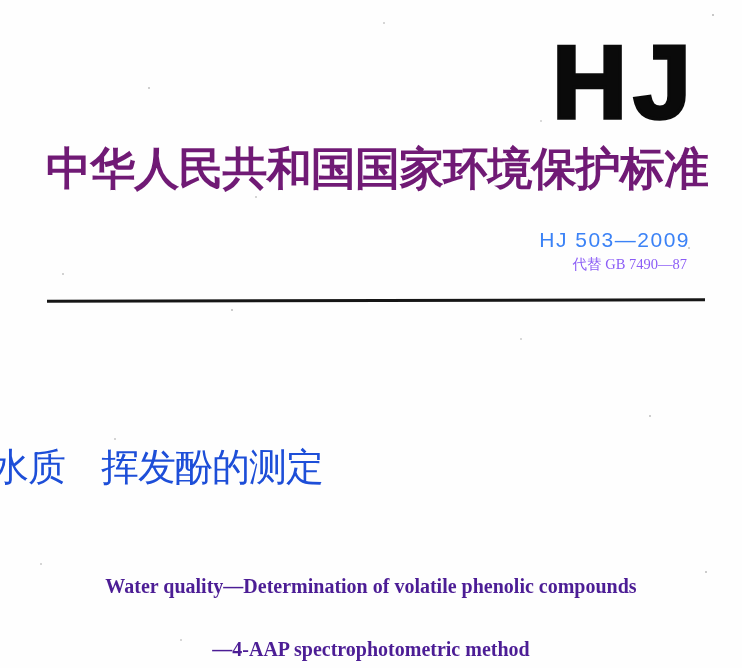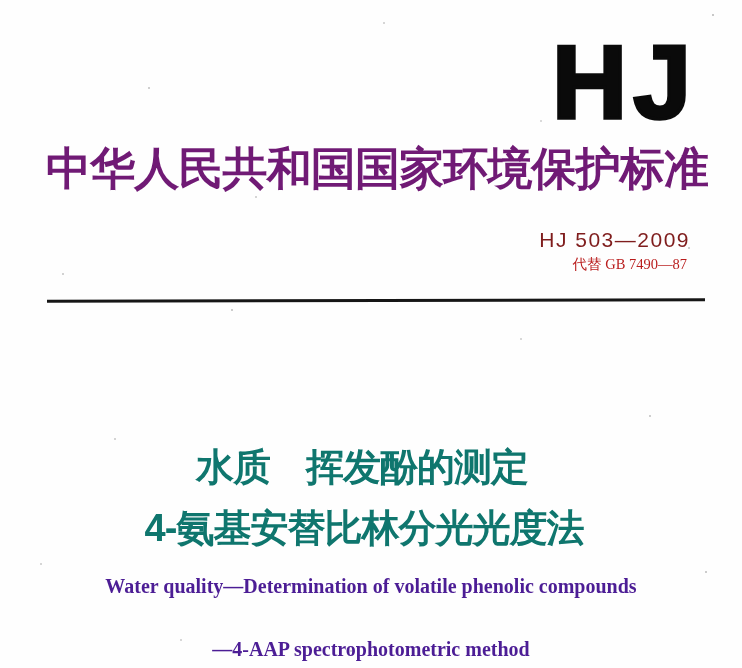"HJ 503—2009" .std-no { color: #7f1d1d -> #3b82f6 }
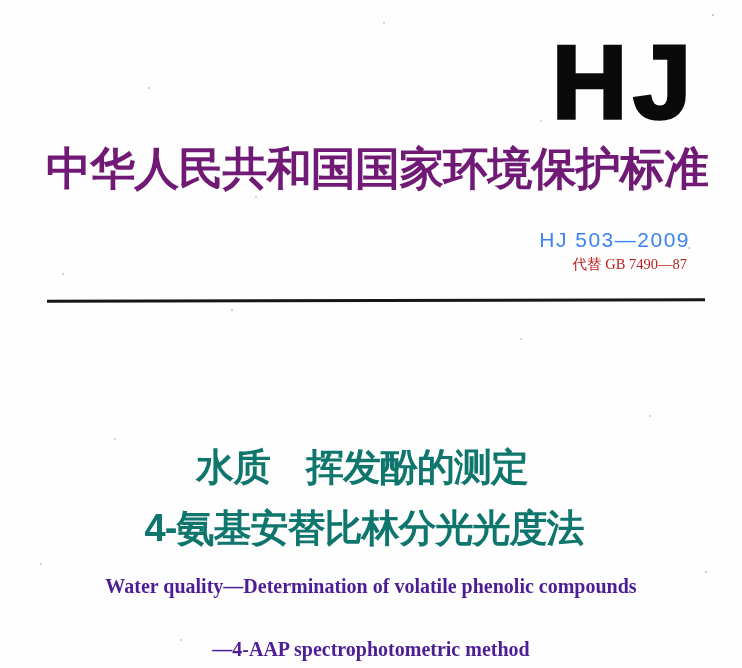"代替 GB 7490—87" .replaces { color: #b91c1c -> #8b5cf6 }
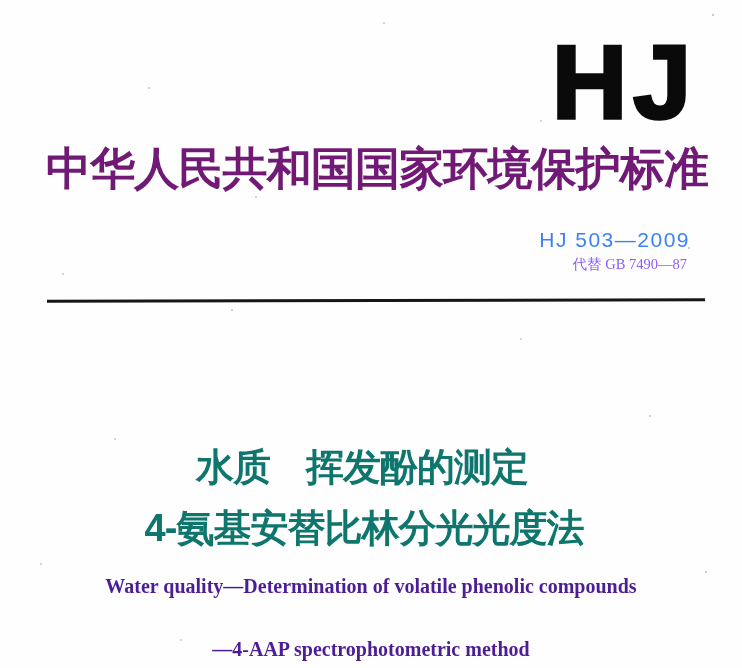"水质 挥发酚的测定" .title-cn { color: #0f766e -> #1d4ed8; font-weight: bold -> normal; text-align: center -> left }
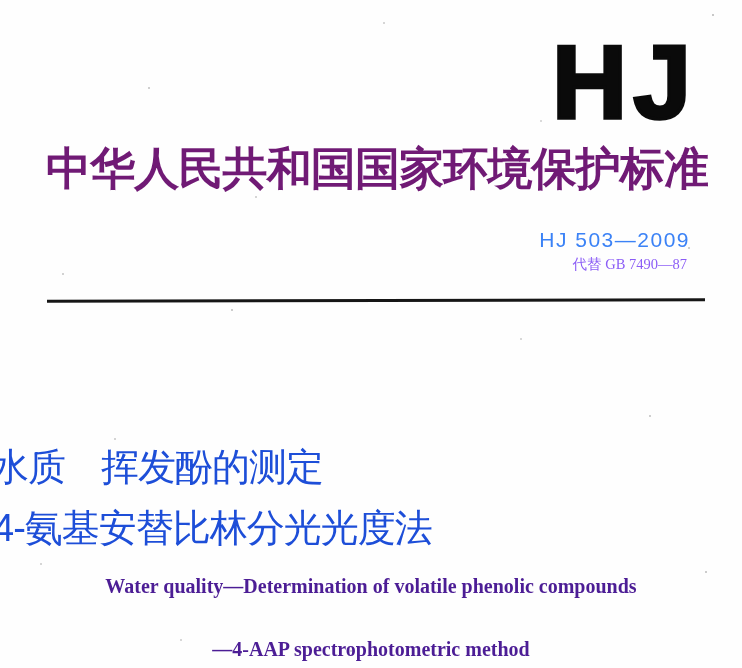"4-氨基安替比林分光光度法" div.title-cn { html: <div> <span>4-氨基安替比林分光光度法</span> </div> -> none }
